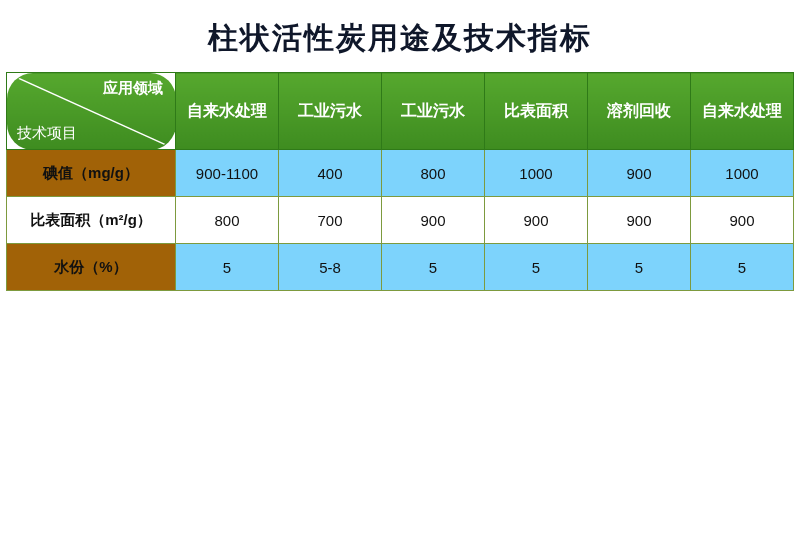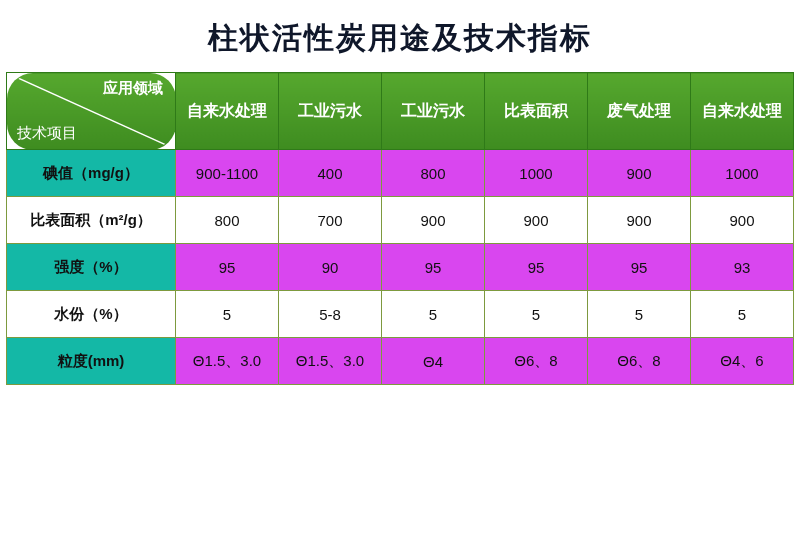"废气处理" th.hdr { text: 废气处理 -> 溶剂回收 }
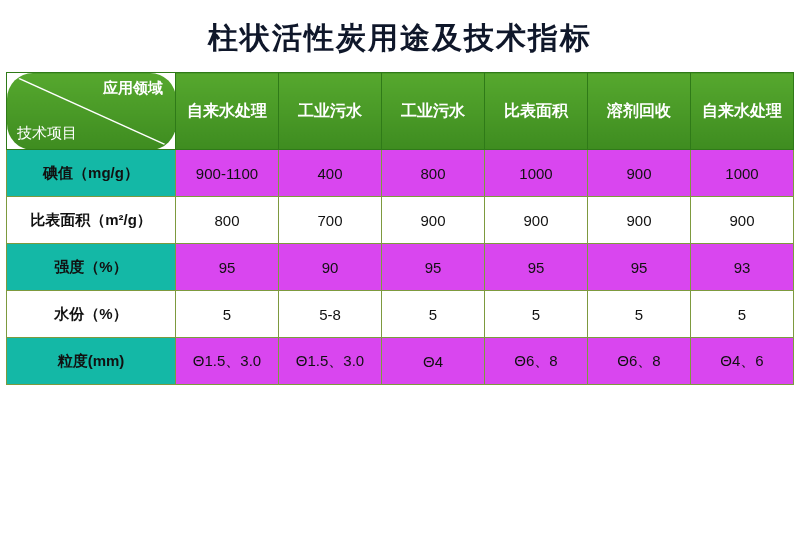"碘值（mg/g）" .rowlabel { background: #14b8a6 -> #a16207 }
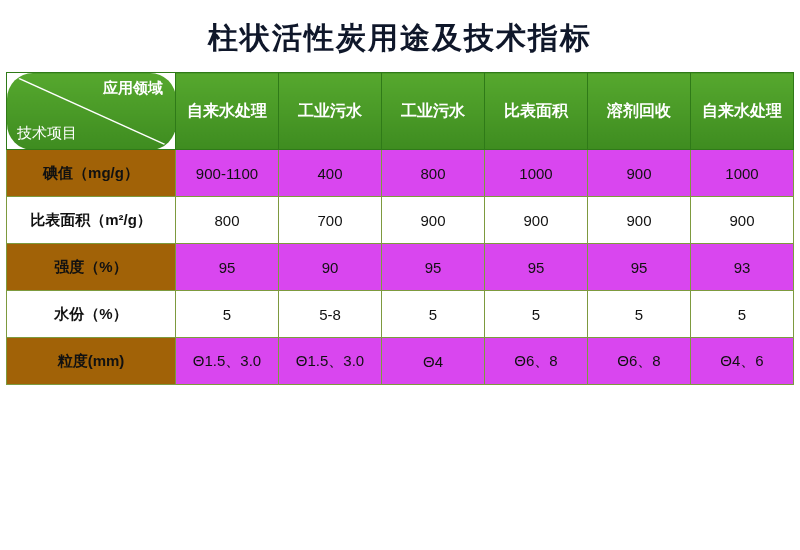"900-1100" .cell { background: #d946ef -> #7dd3fc }
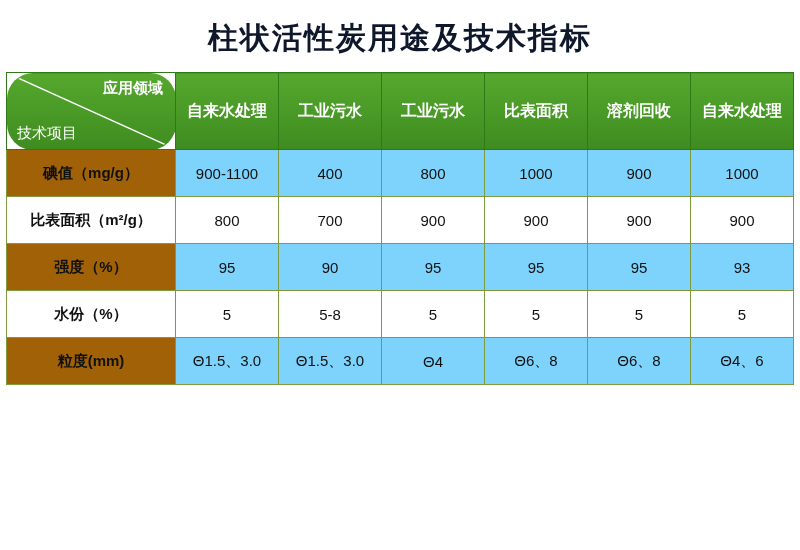"强度（%）" tr { html: <tr> <td>强度（%）</td> <td>95</td> <td>90</td> <td>95</td> <td>95</td> <td>95</td> <td>93</td> </tr> -> none }
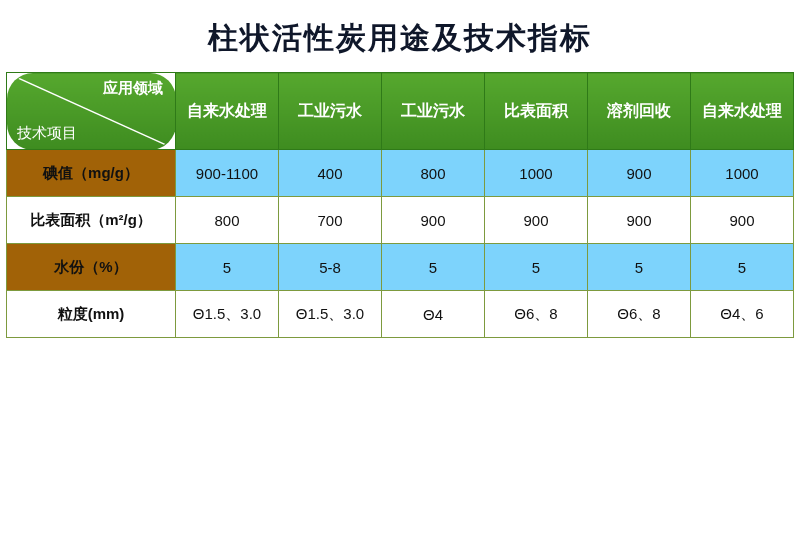"粒度(mm)" tr { html: <tr> <td>粒度(mm)</td> <td>Θ1.5、3.0</td> <td>Θ1.5、3.0</td> <td>Θ4</td> <td>Θ6、8</td> <td>Θ6、8</td> <td>Θ4、6</td> </tr> -> none }
